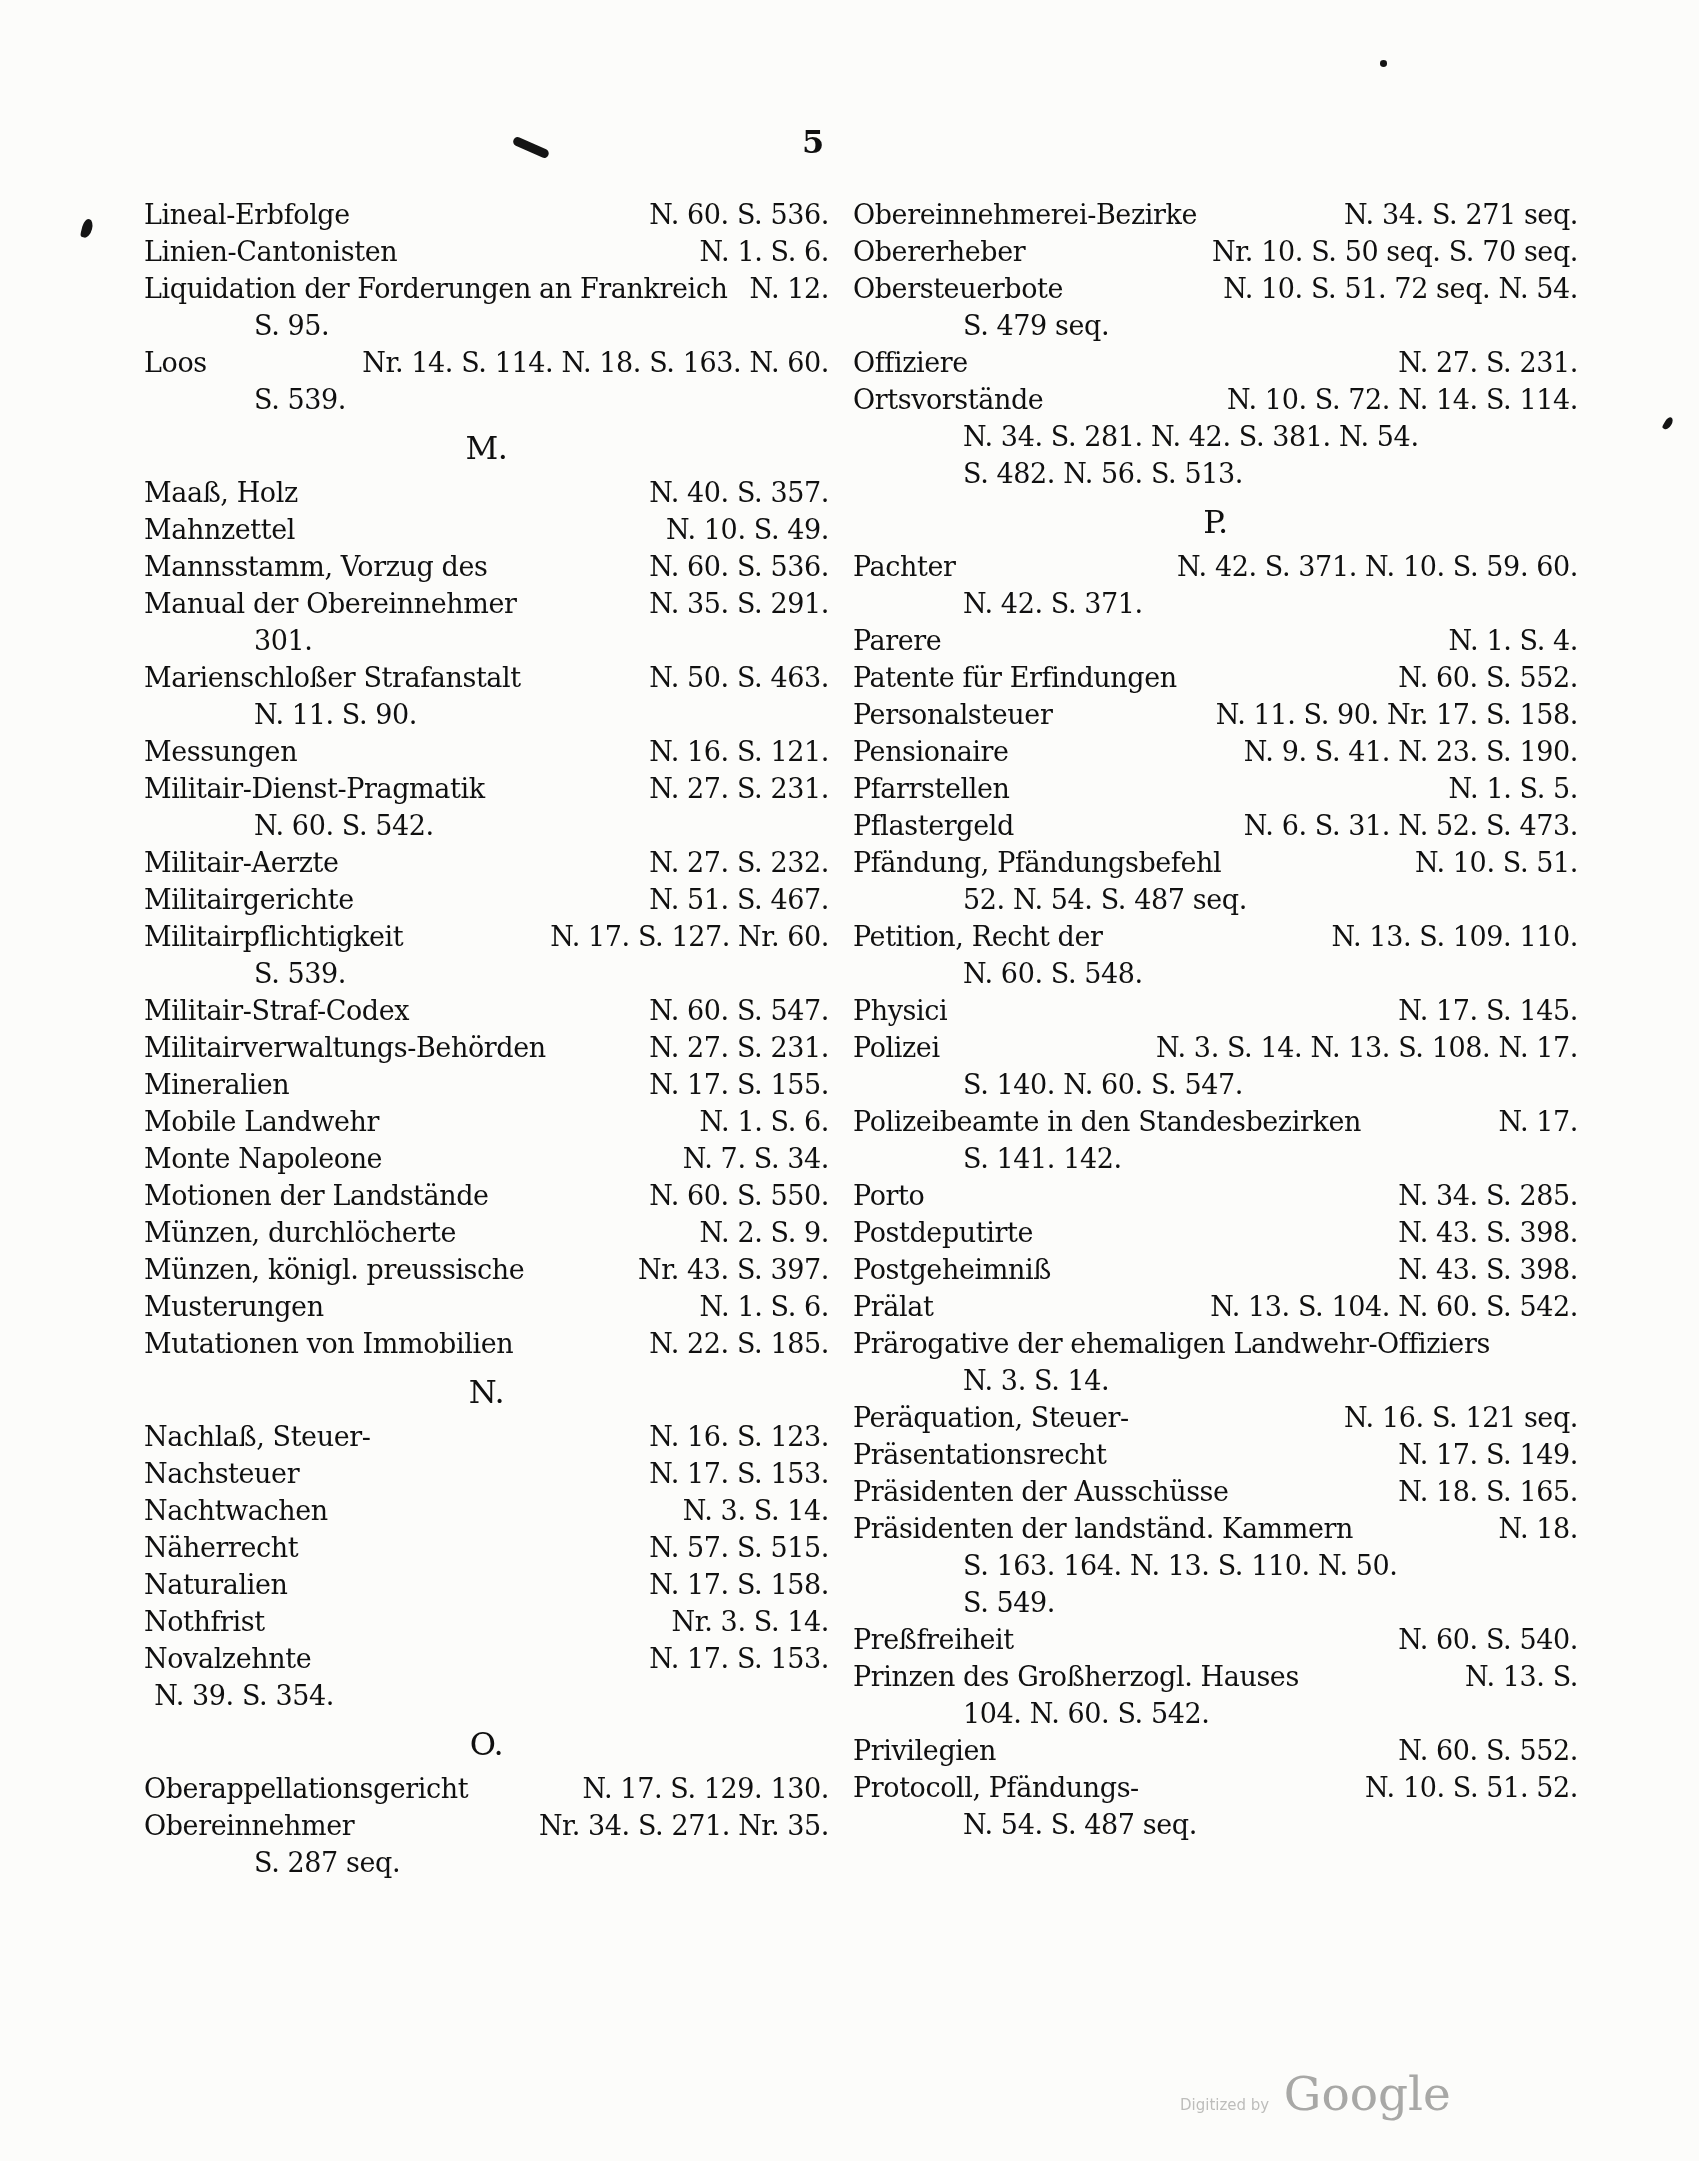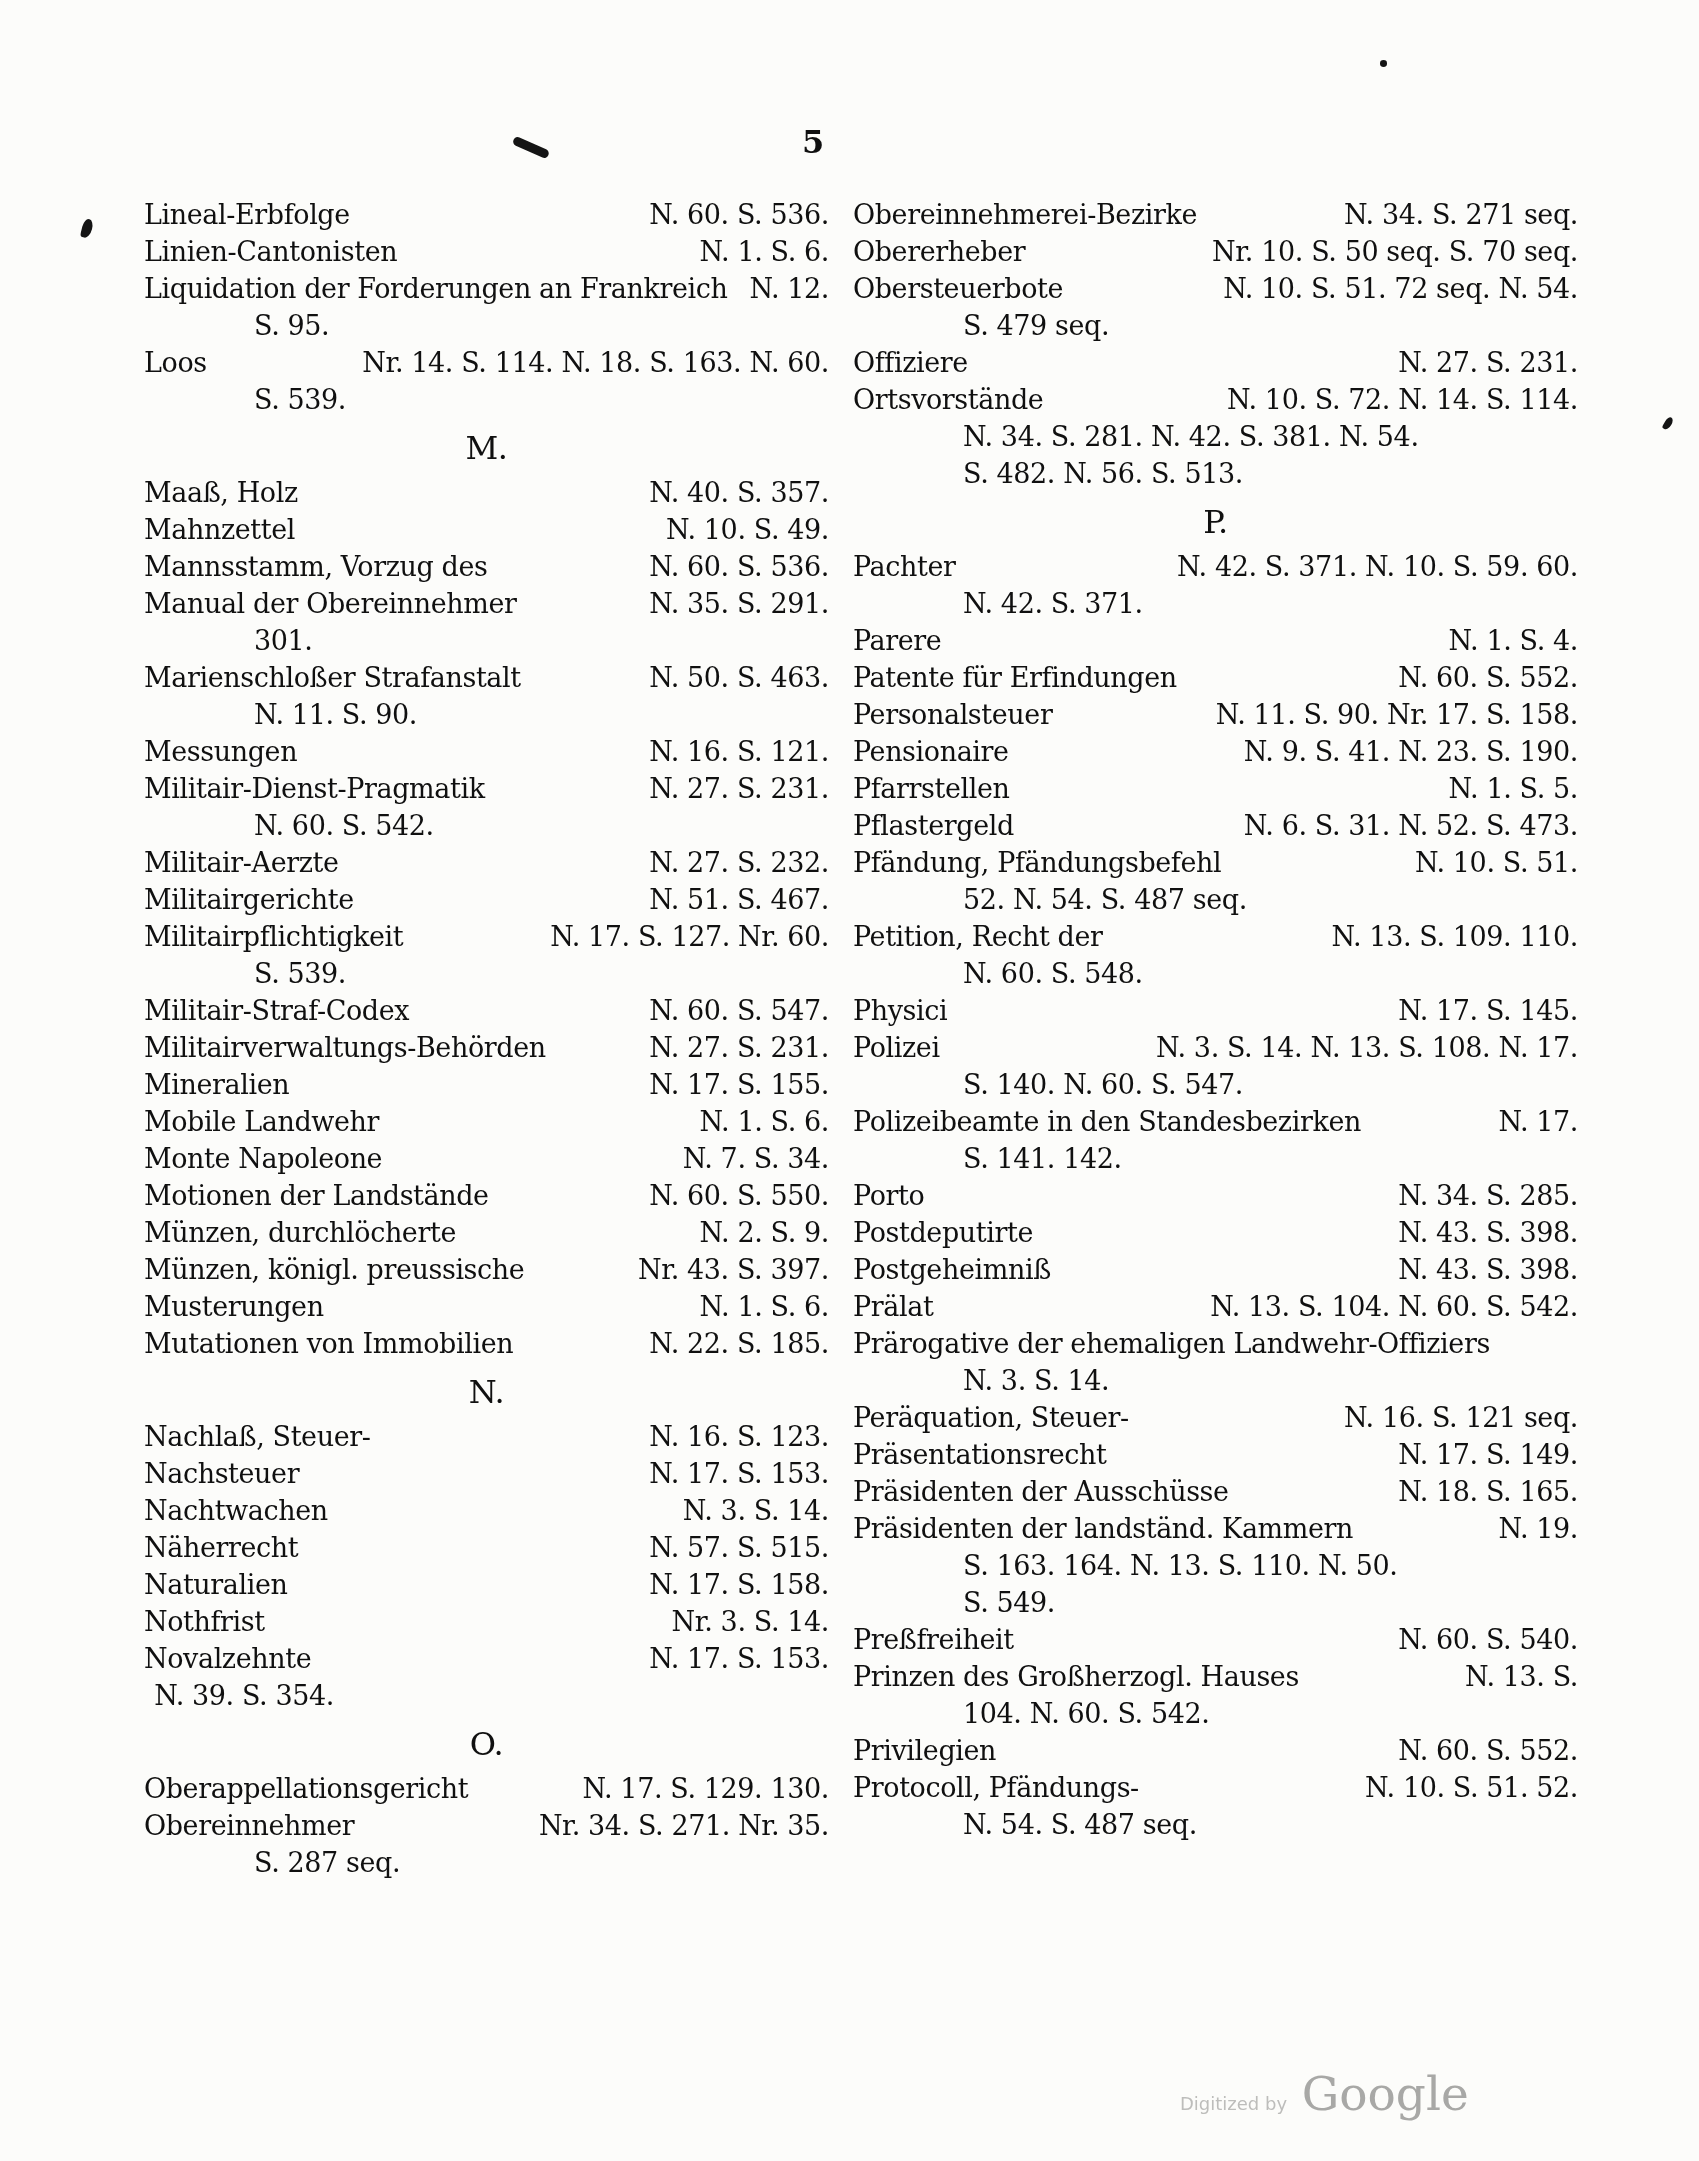"N. 19." span.ref { text: 19 -> 18 }
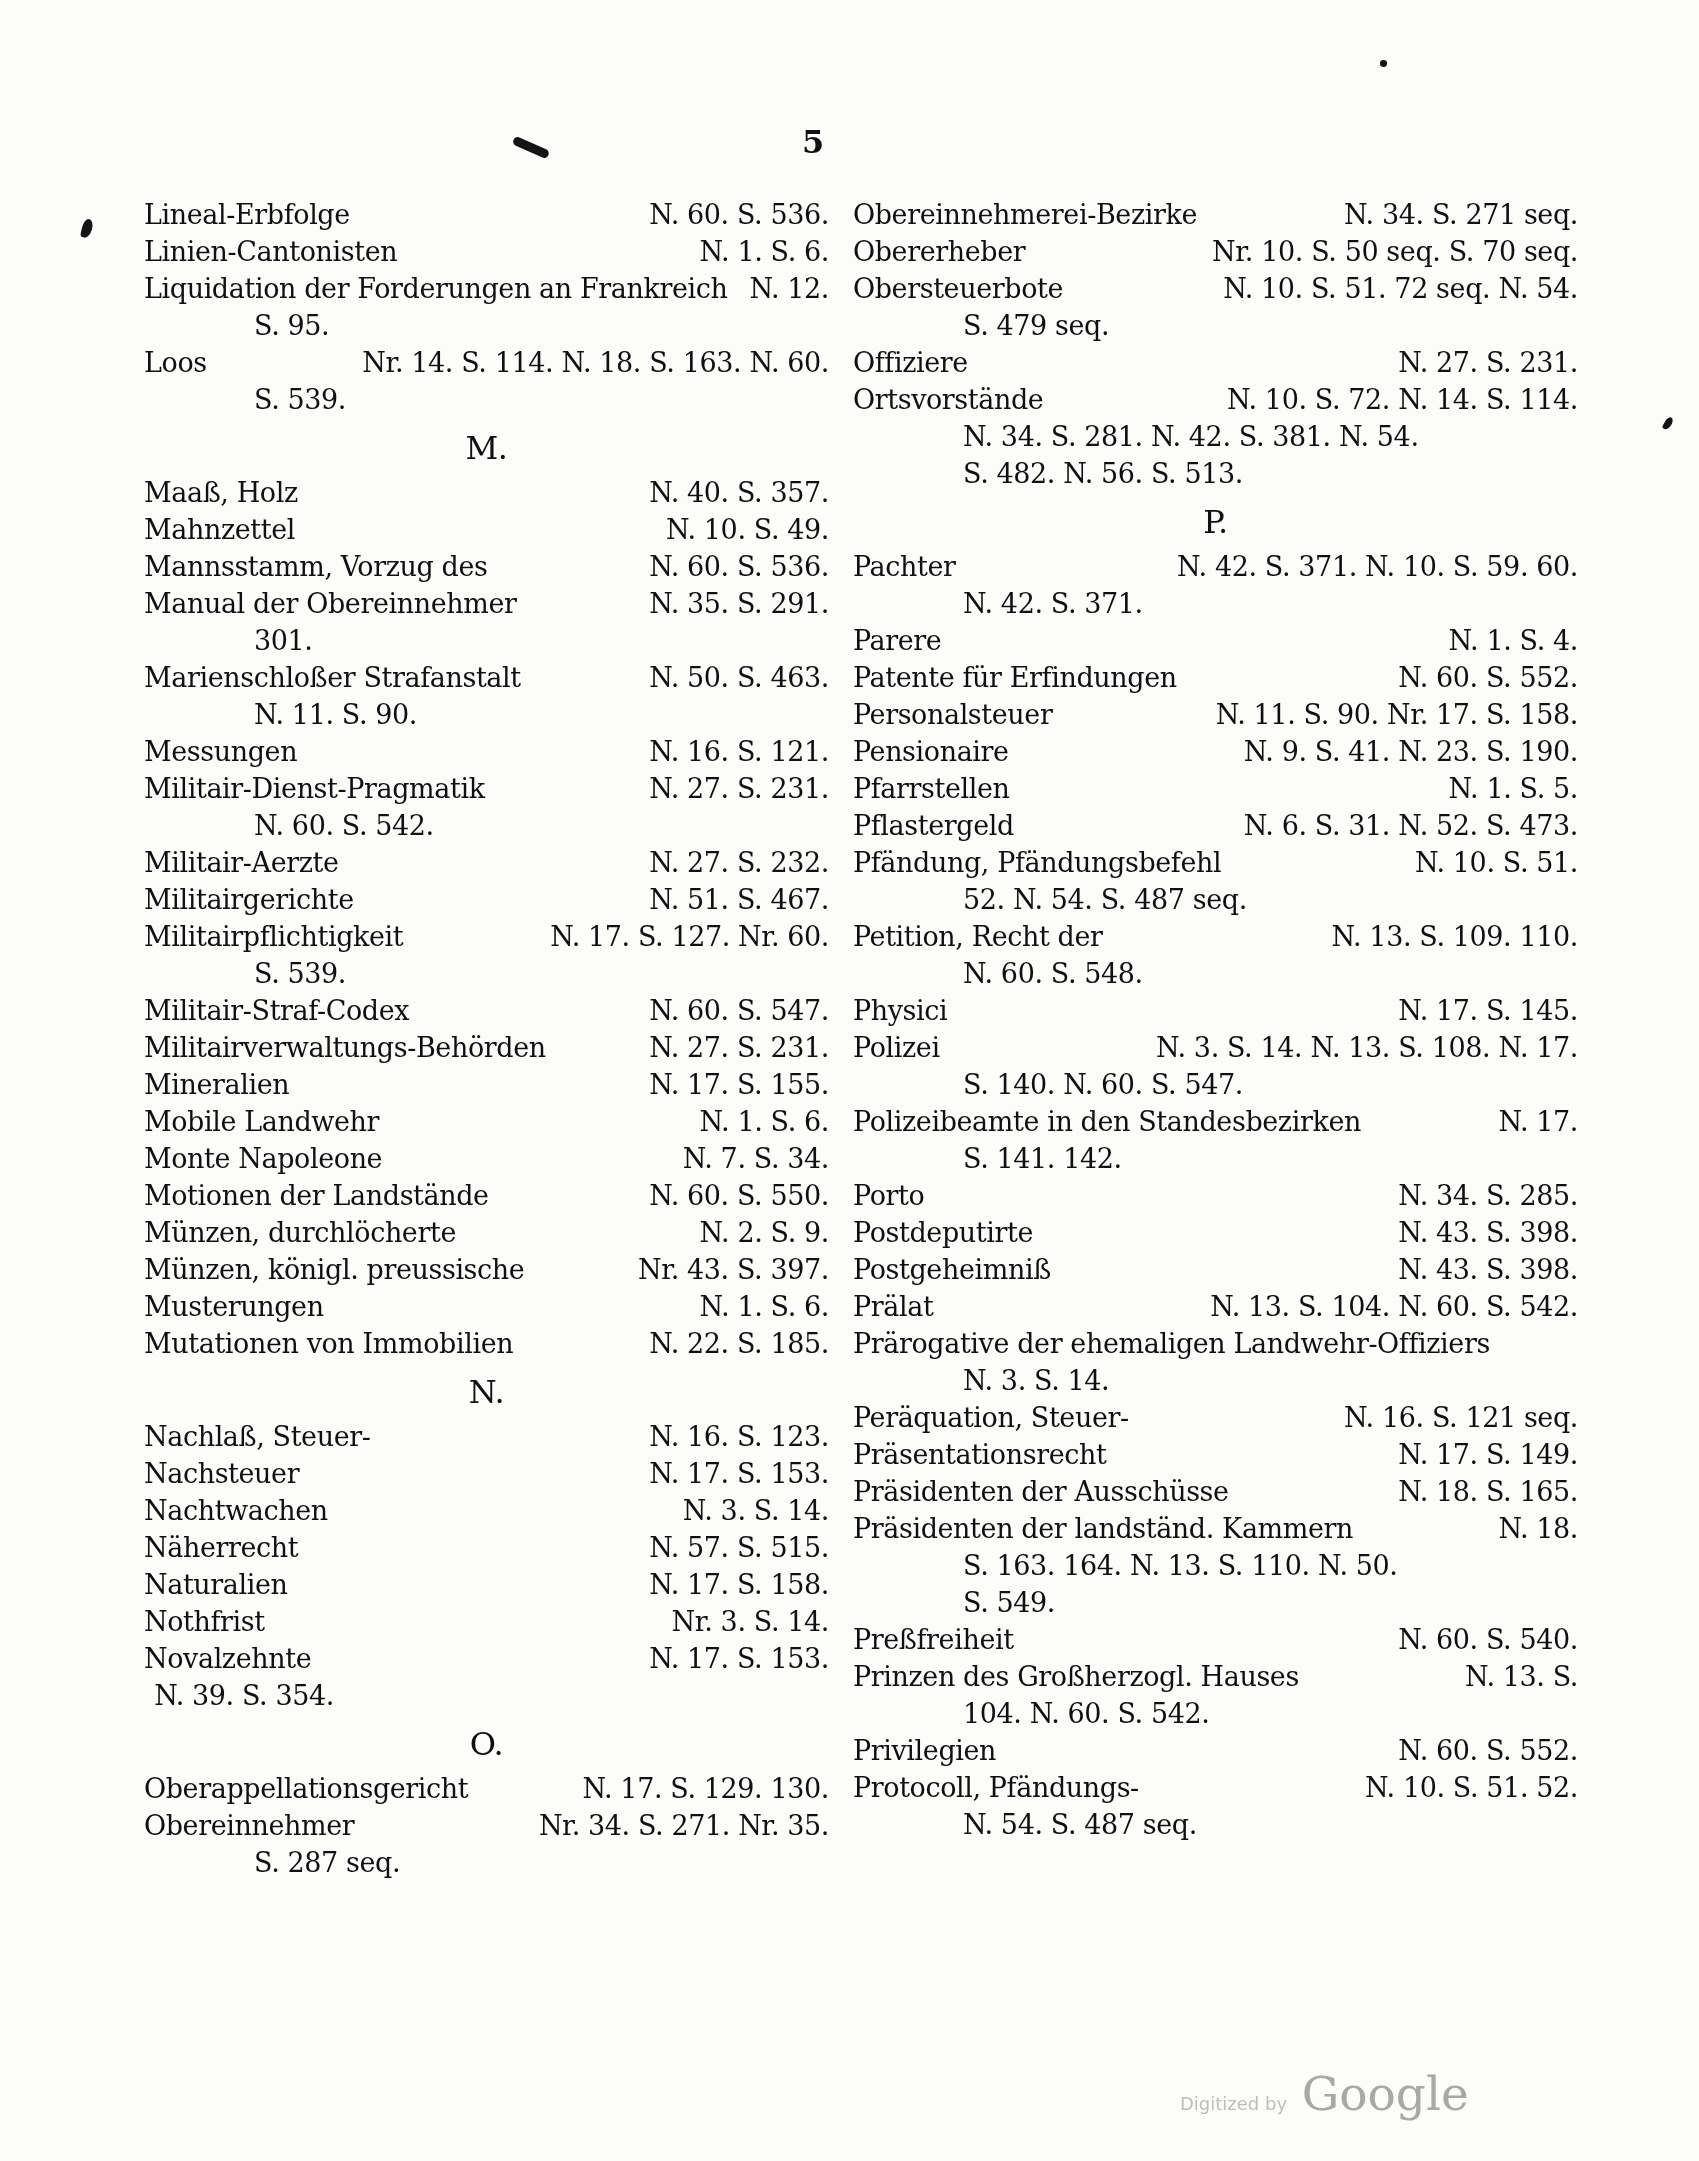"Digitized by" .wm-prefix { font-size: 18px -> 15px }
